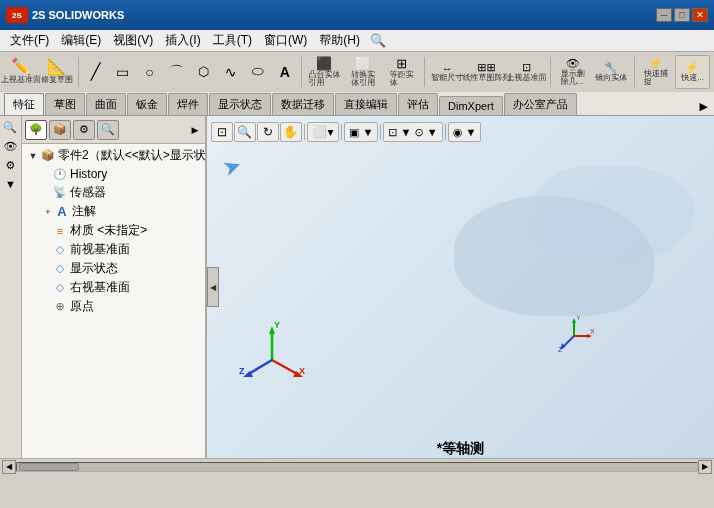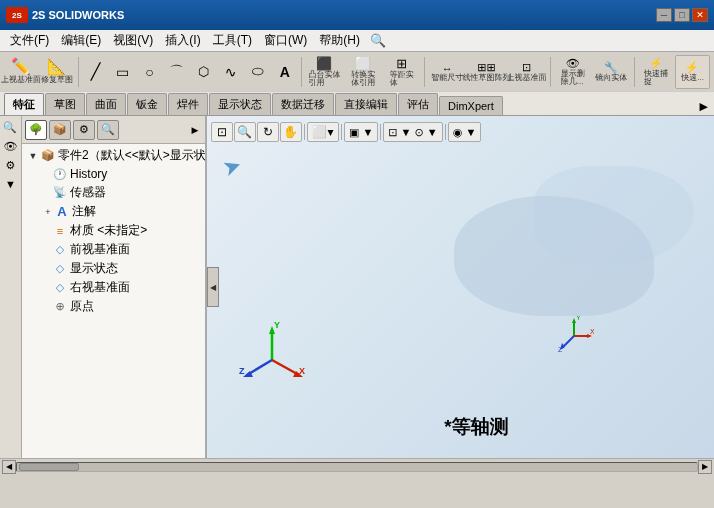"特征" .feat-tab.active { font-weight: bold -> normal }
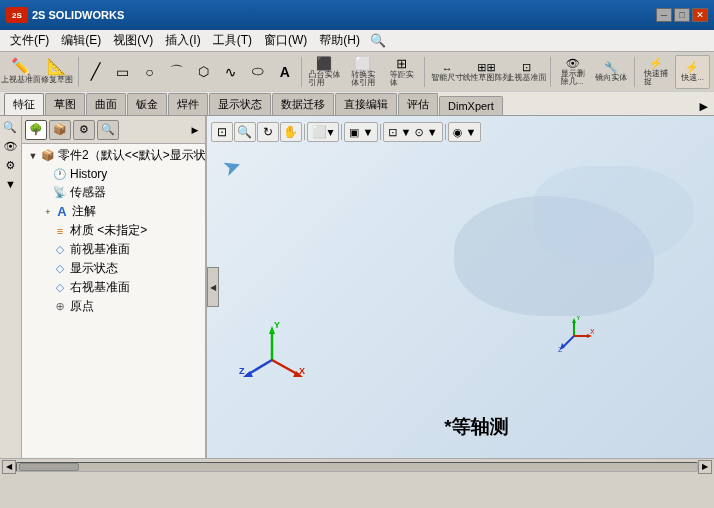"办公室产品" div.feat-tab { html: none -> <div>办公室产品</div> }
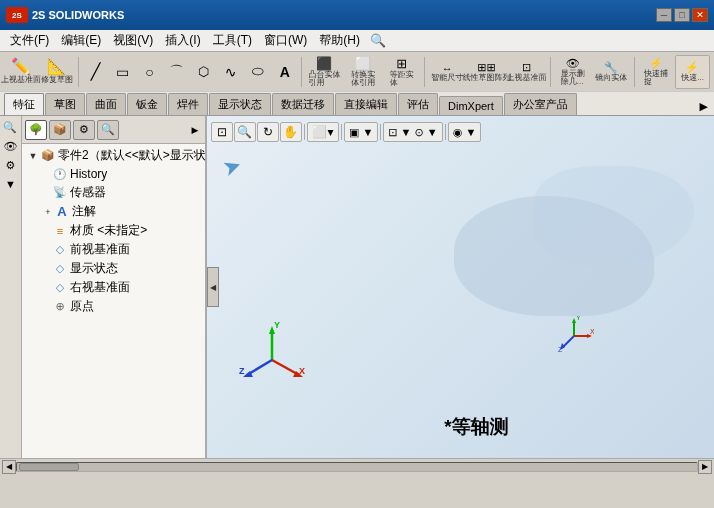"*等轴测" .vp-bottom-label { bottom: 18px -> 0; font-size: 19px -> 14px; margin-left: 16px -> none }
